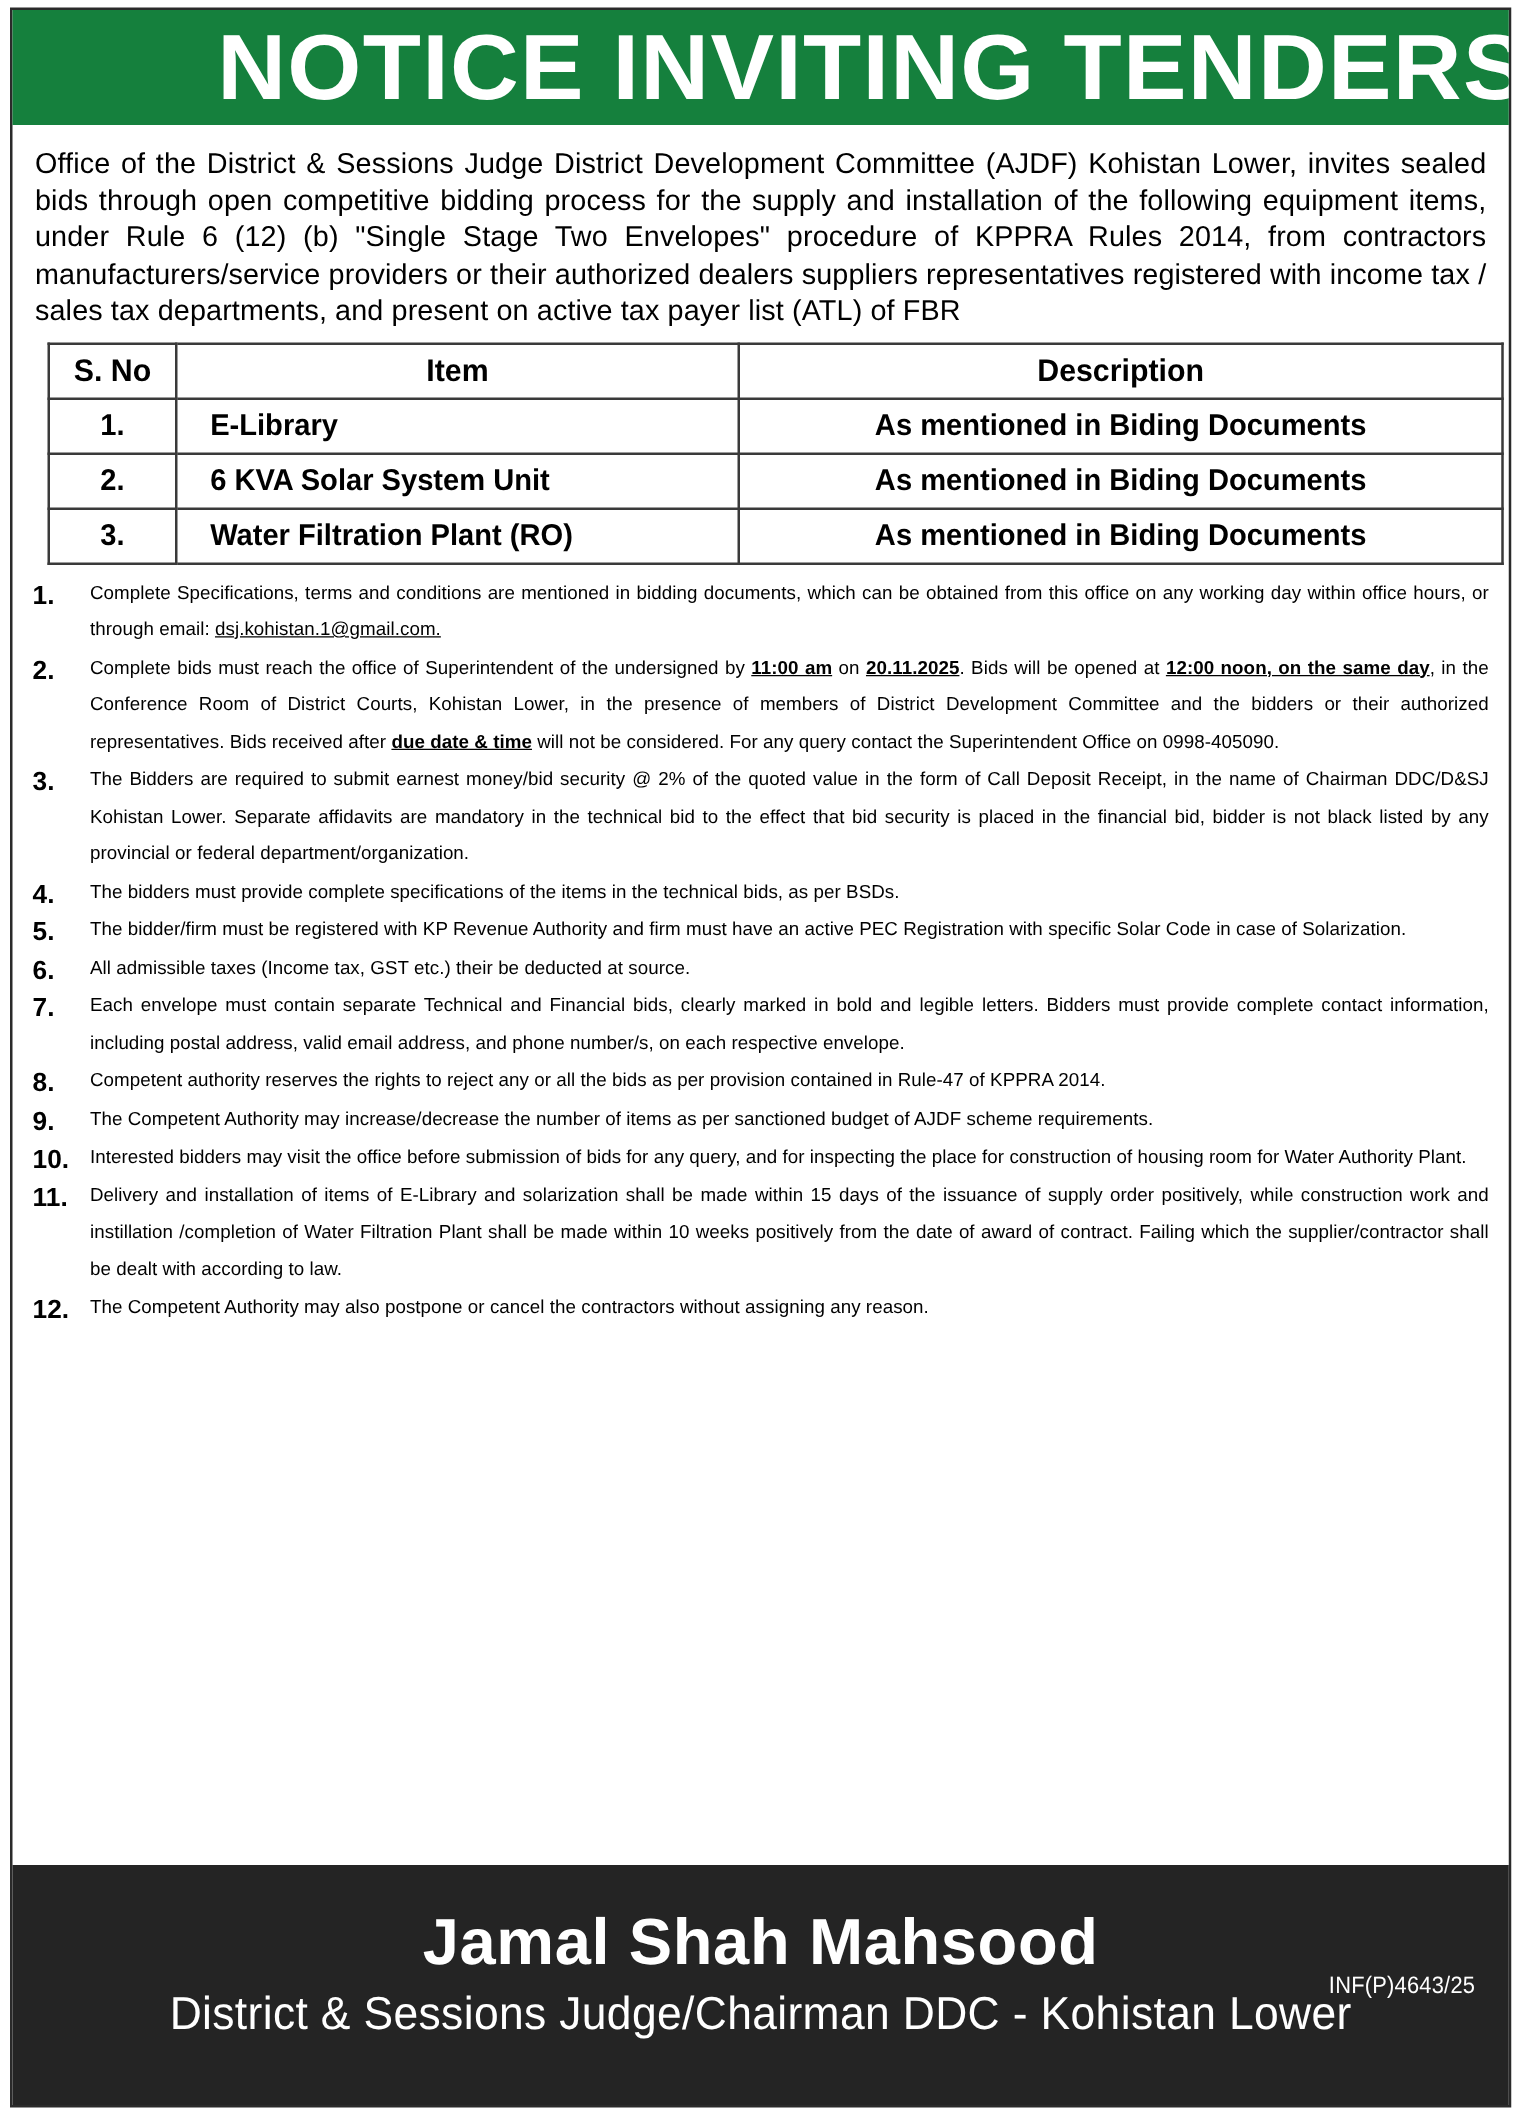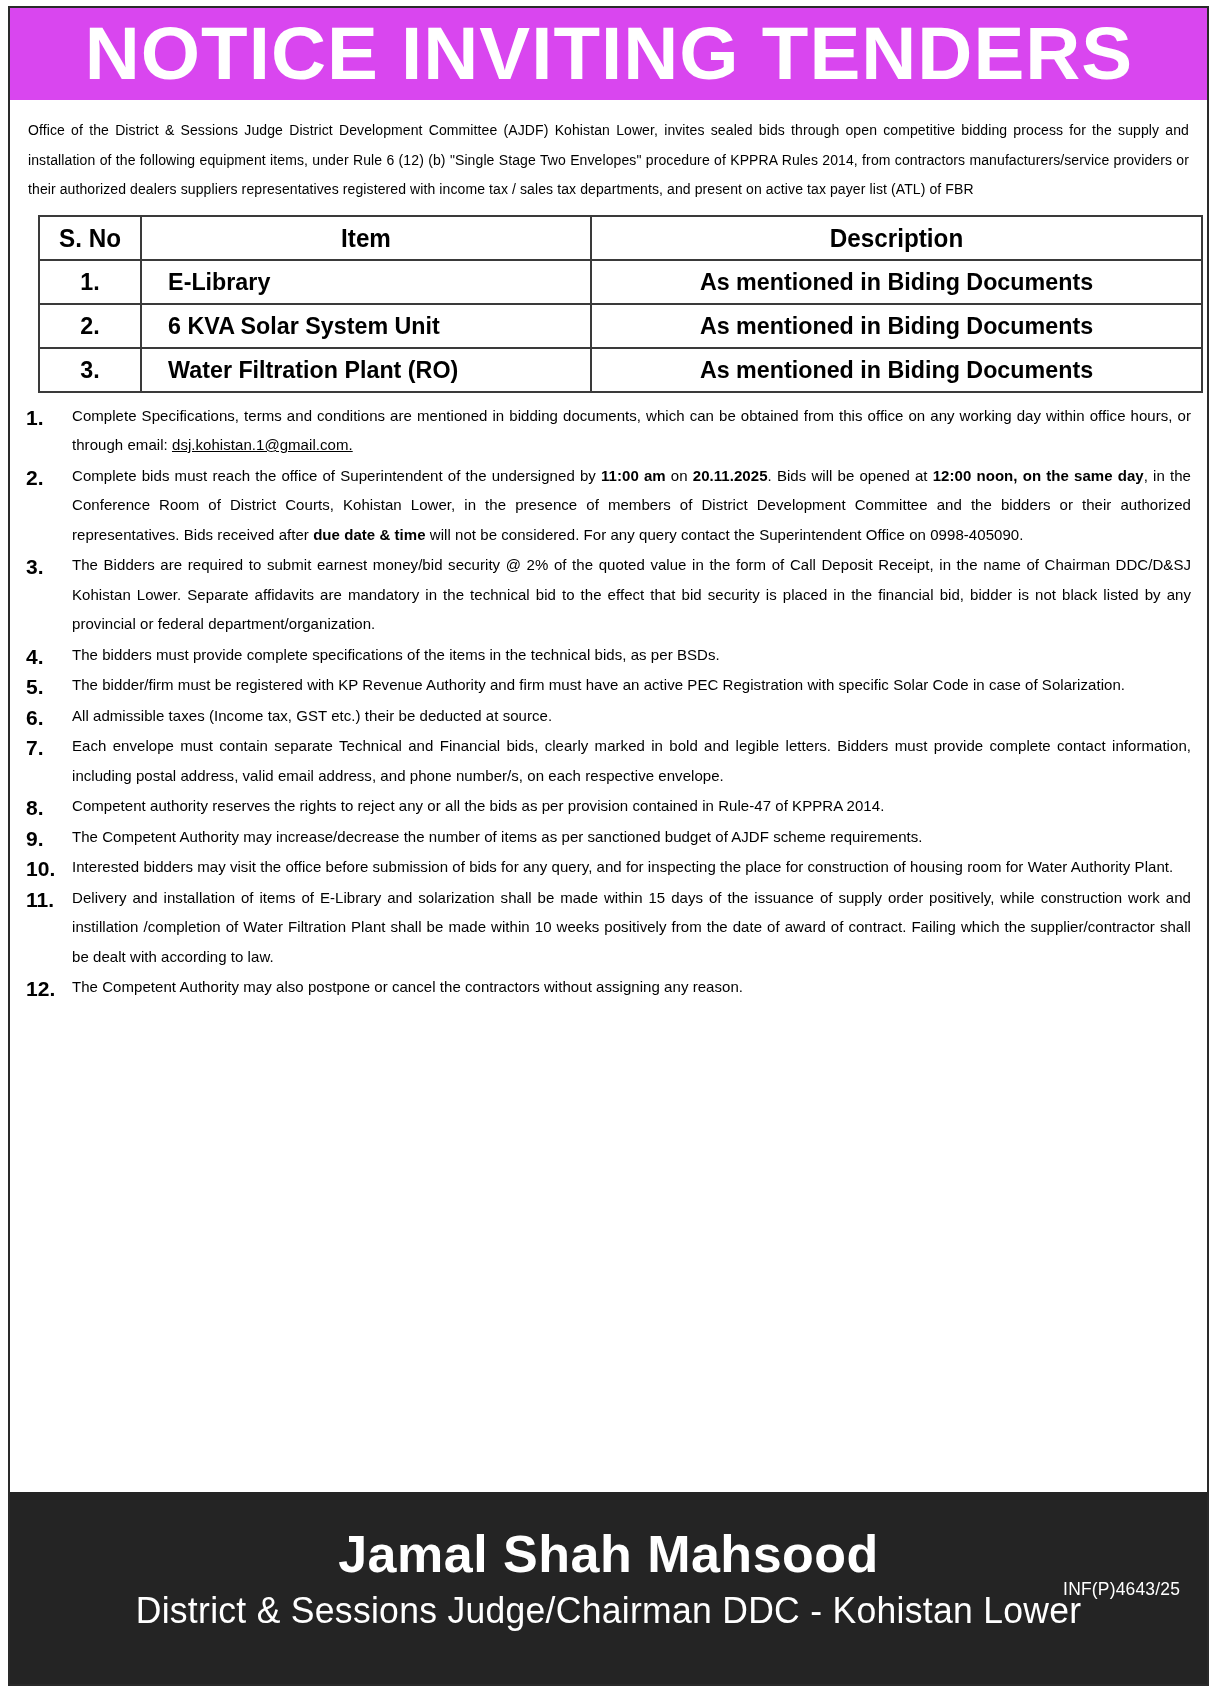"NOTICE INVITING TENDERS" .banner { background: #d946ef -> #15803d; justify-content: center -> flex-end }
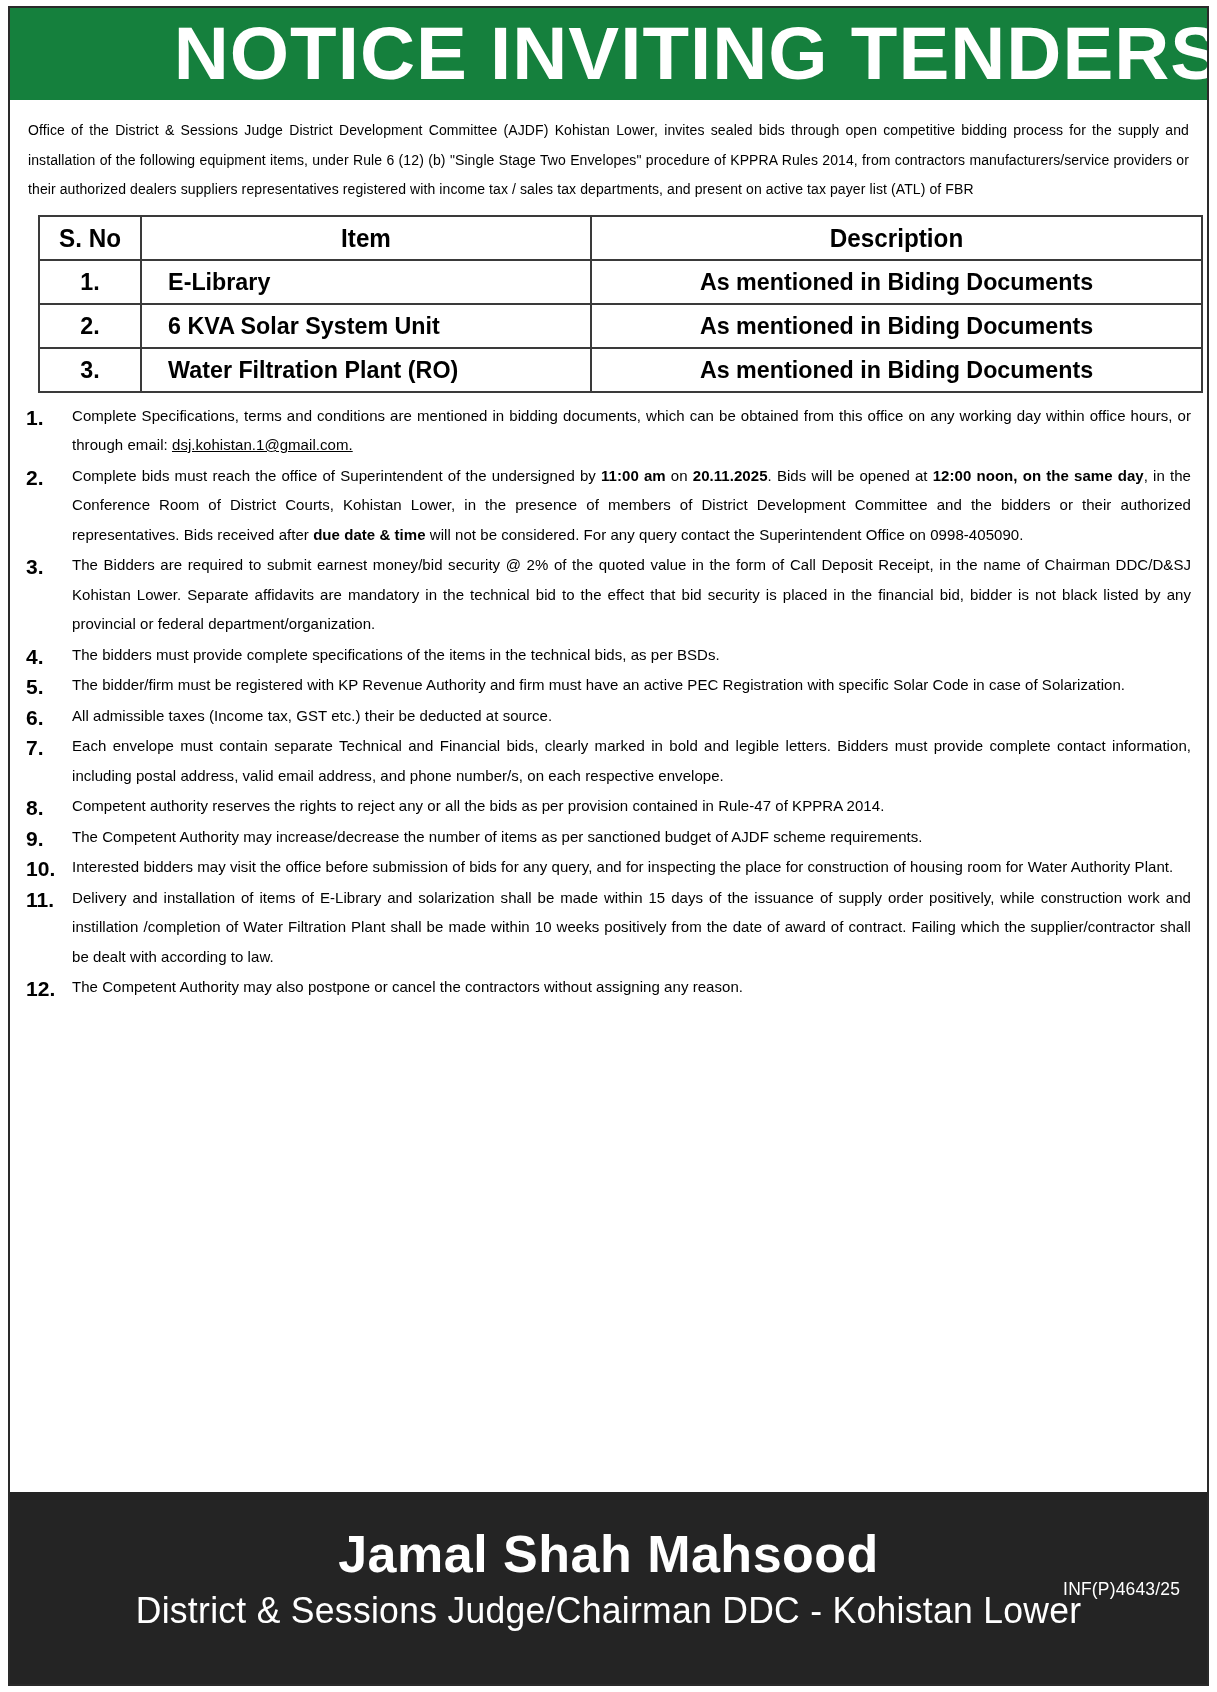"Office of the District &" .intro { font-size: 14px -> 23px }
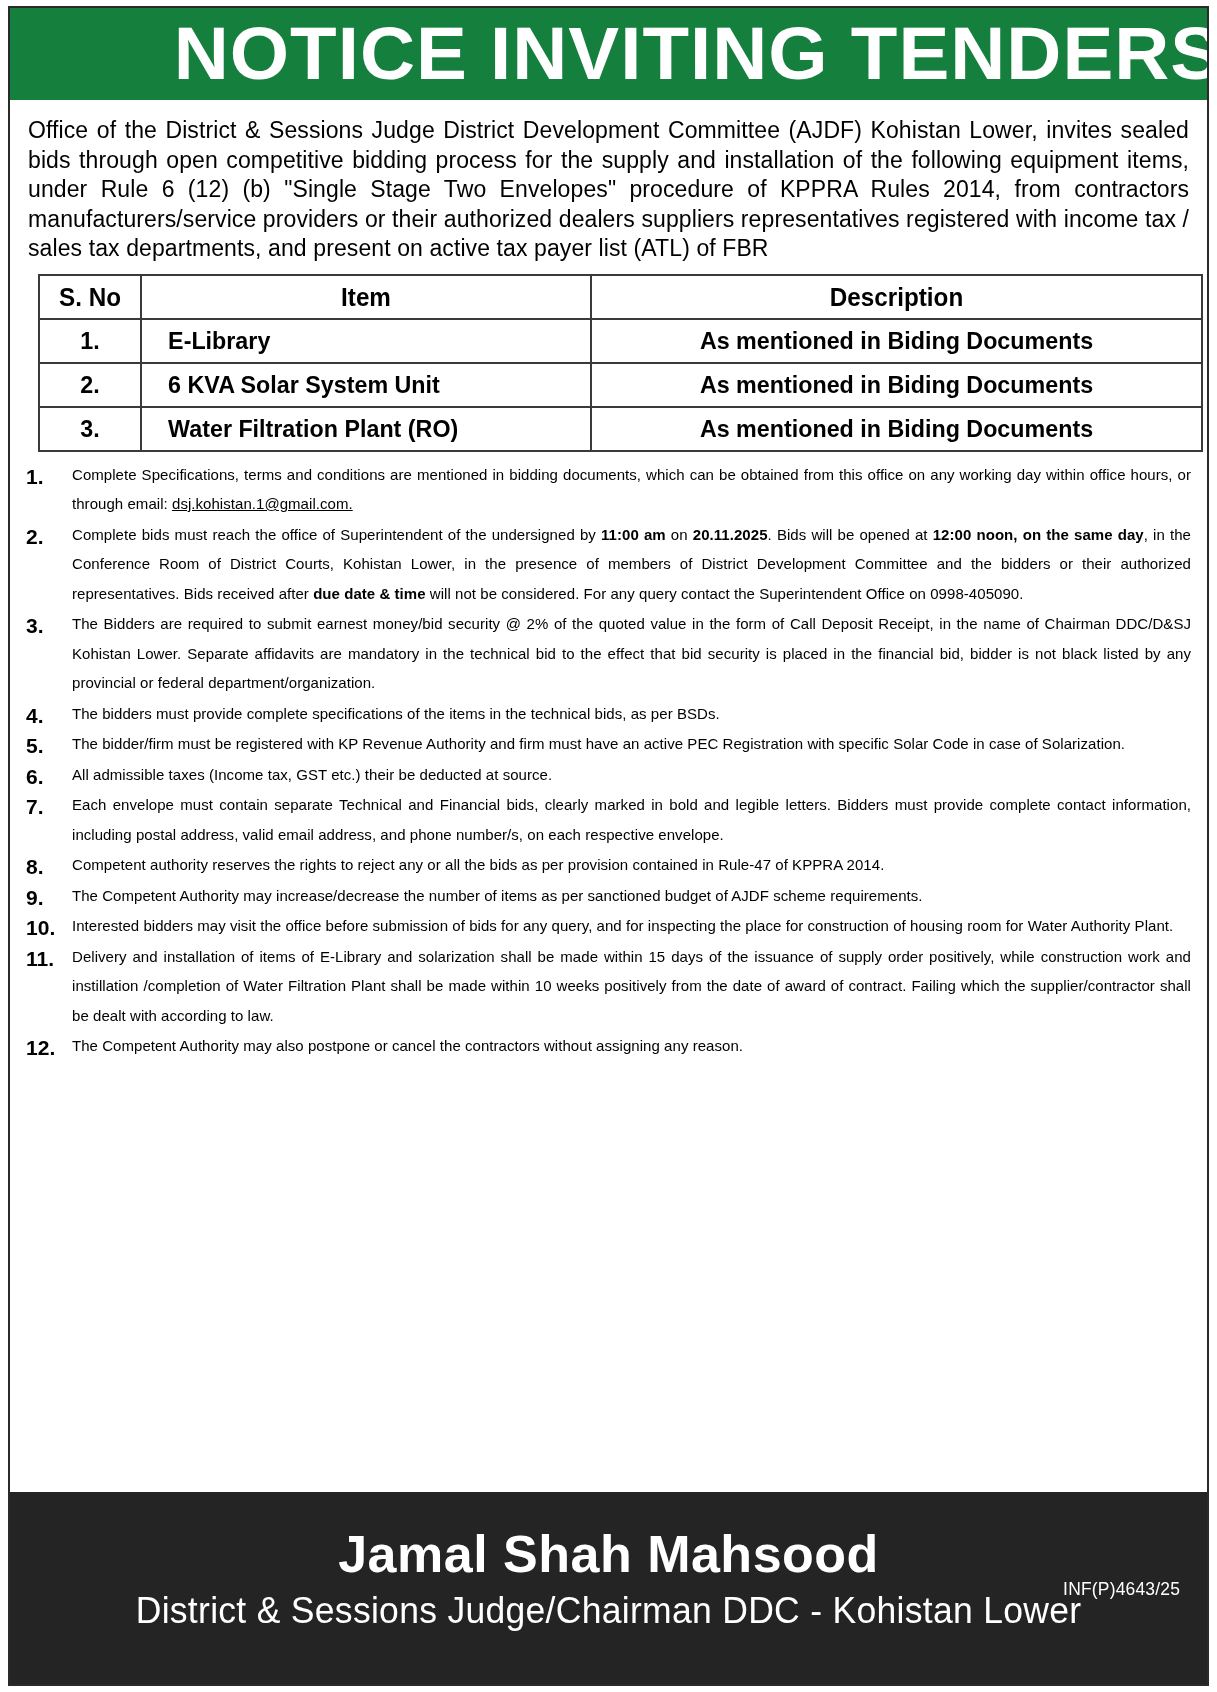"11:00 am" .bu { text-decoration: none -> underline }
